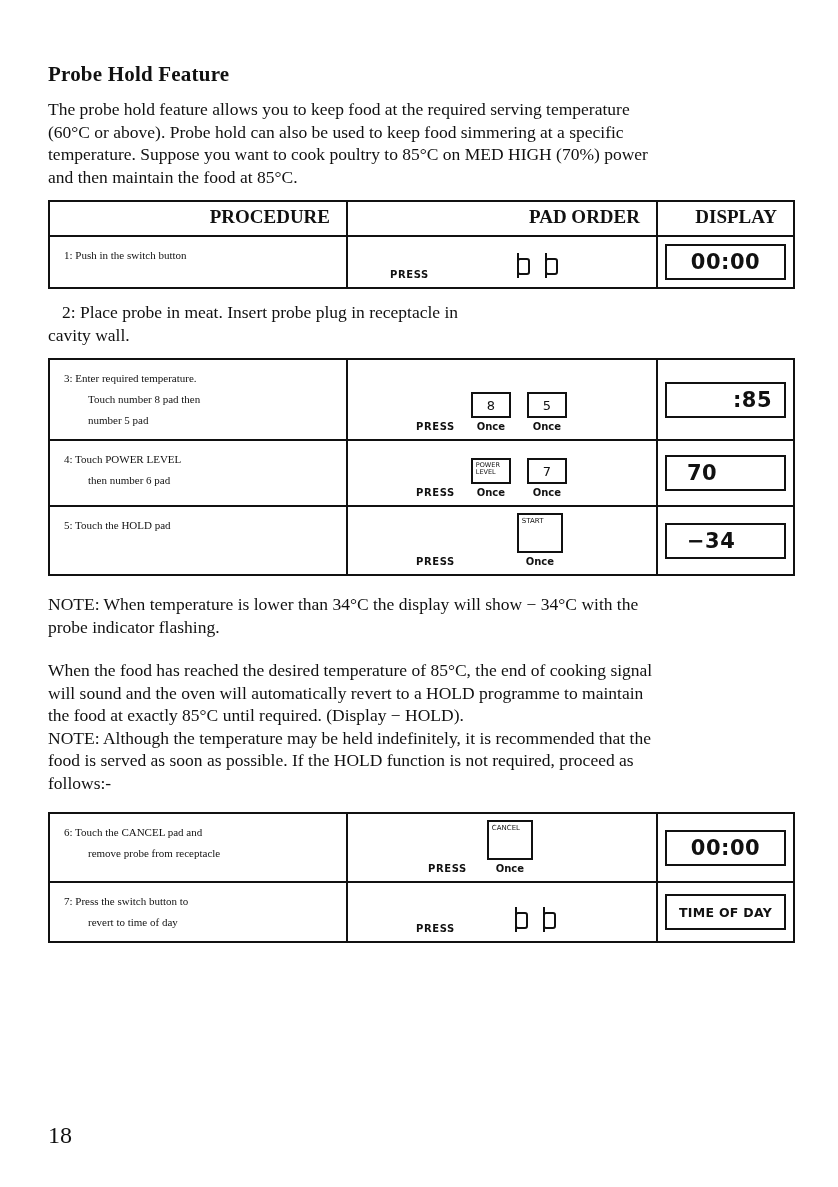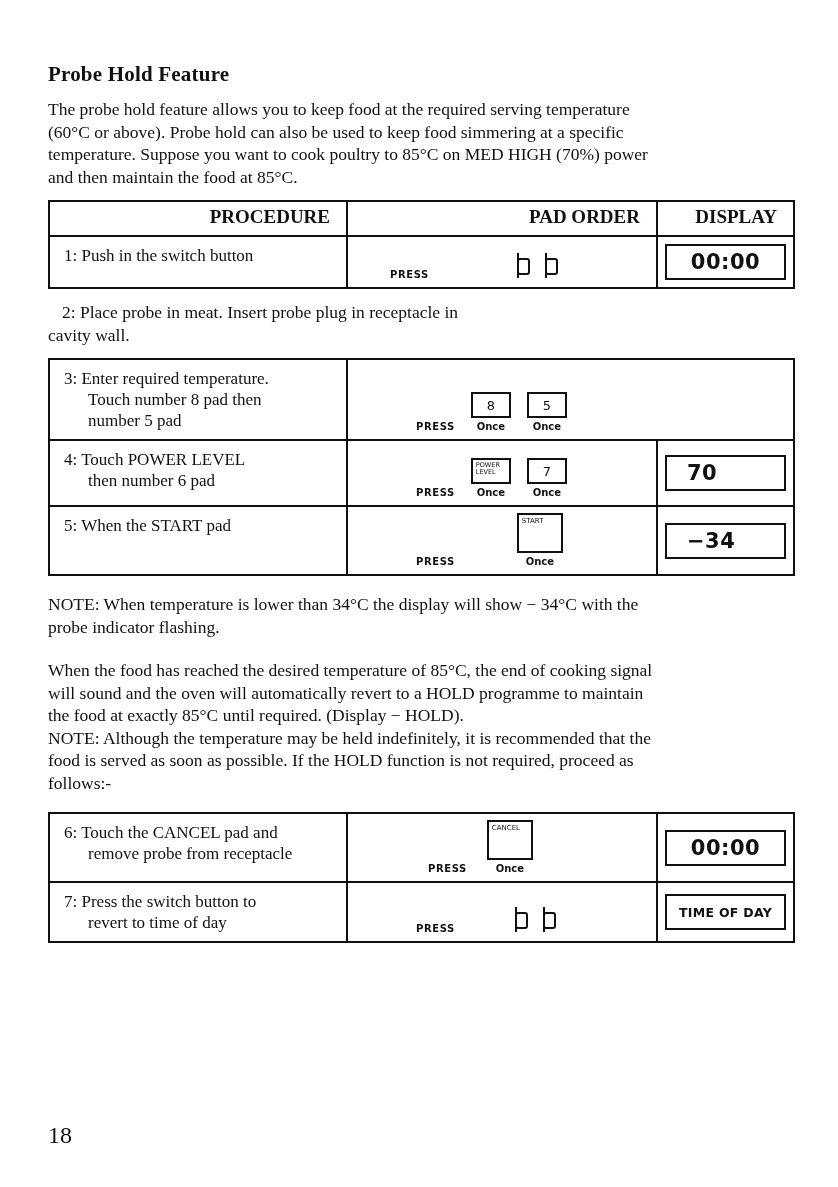"1: Push in the switch" .proc { font-size: 17px -> 11px }
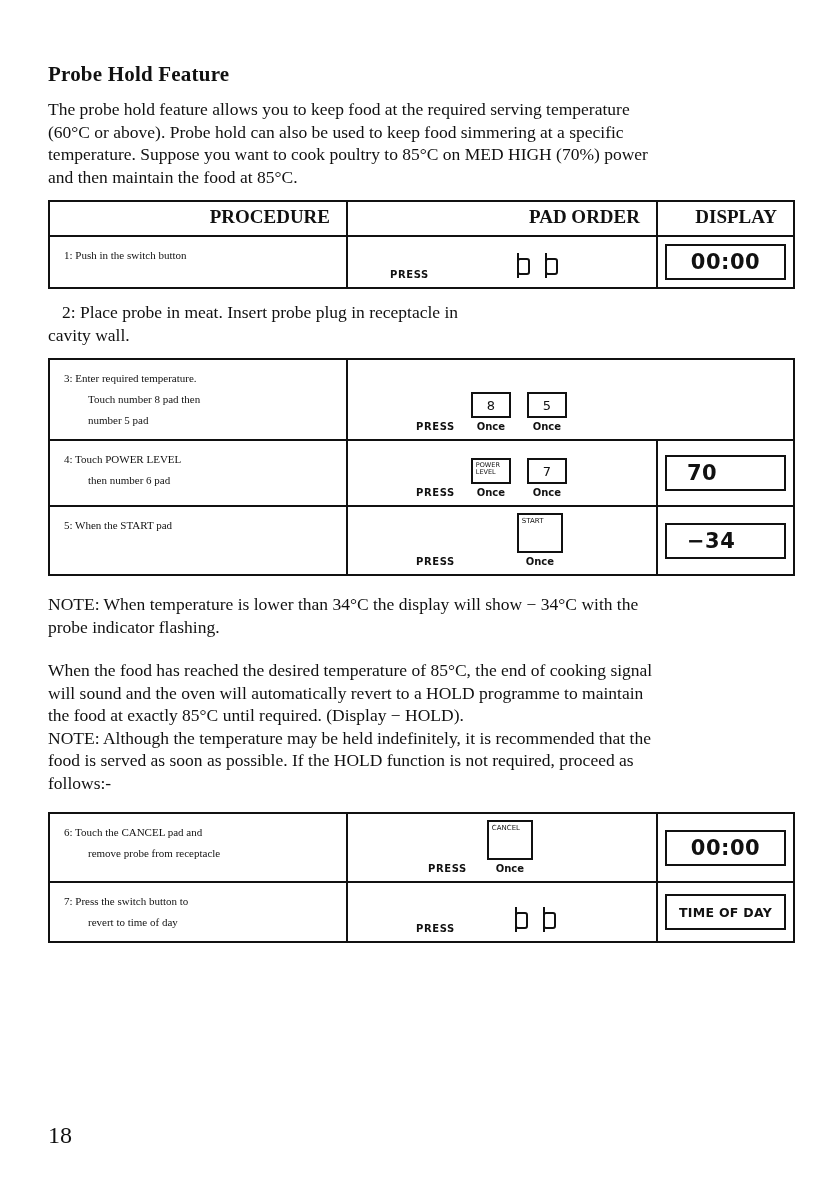":85" div.td { html: none -> <div> <div>:85</div> </div> }
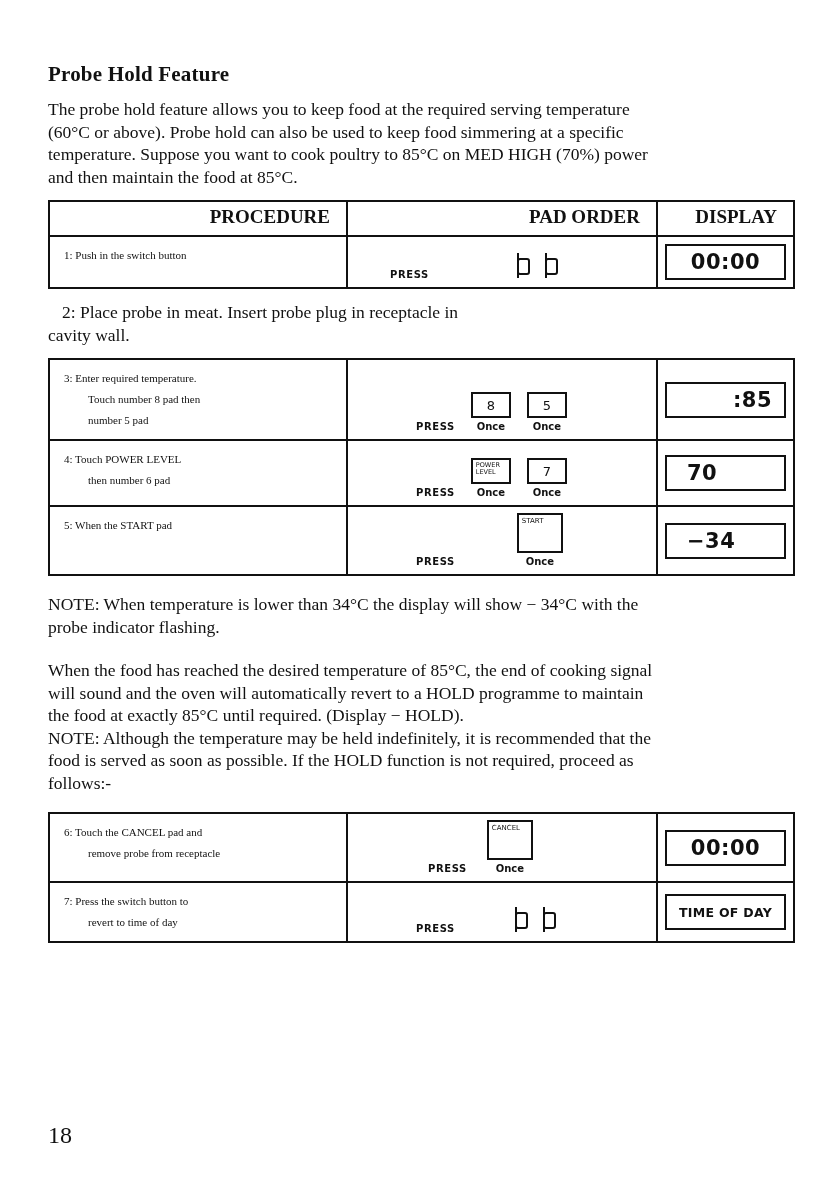"5: When the START pad" div.td { text: When the START -> Touch the HOLD }
